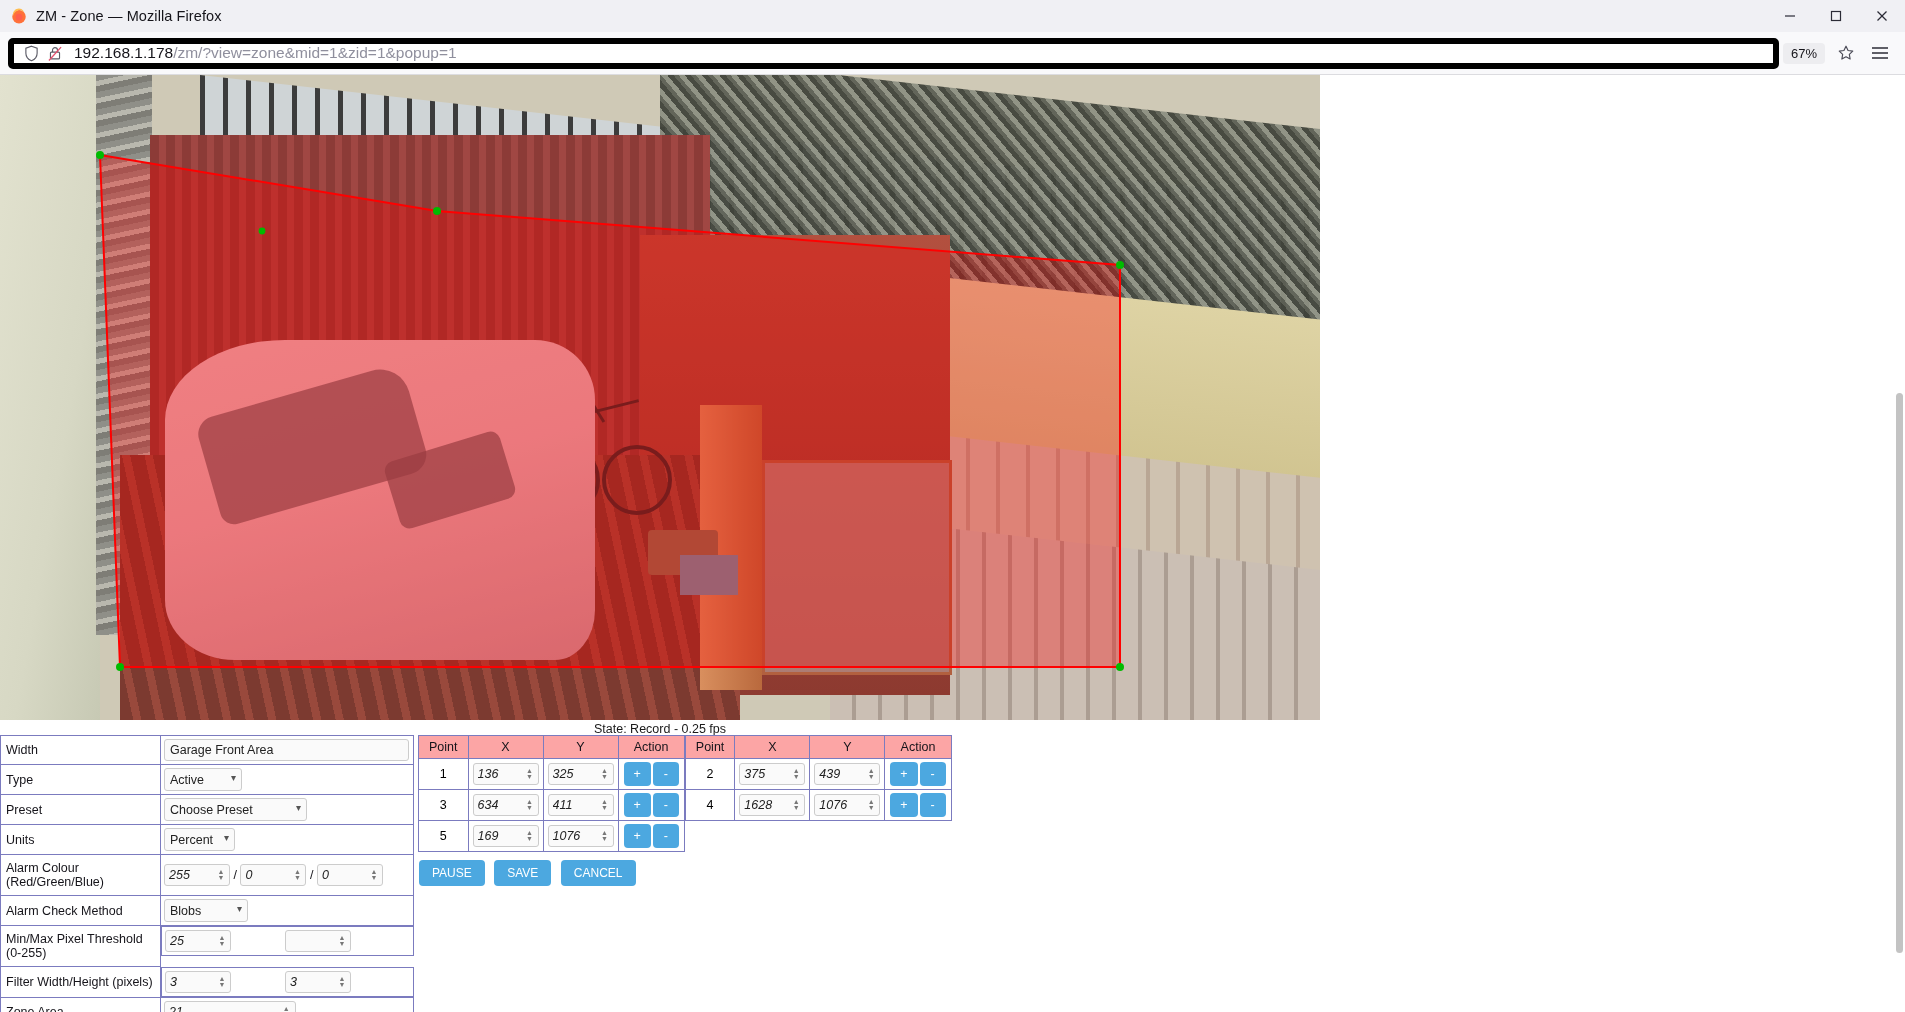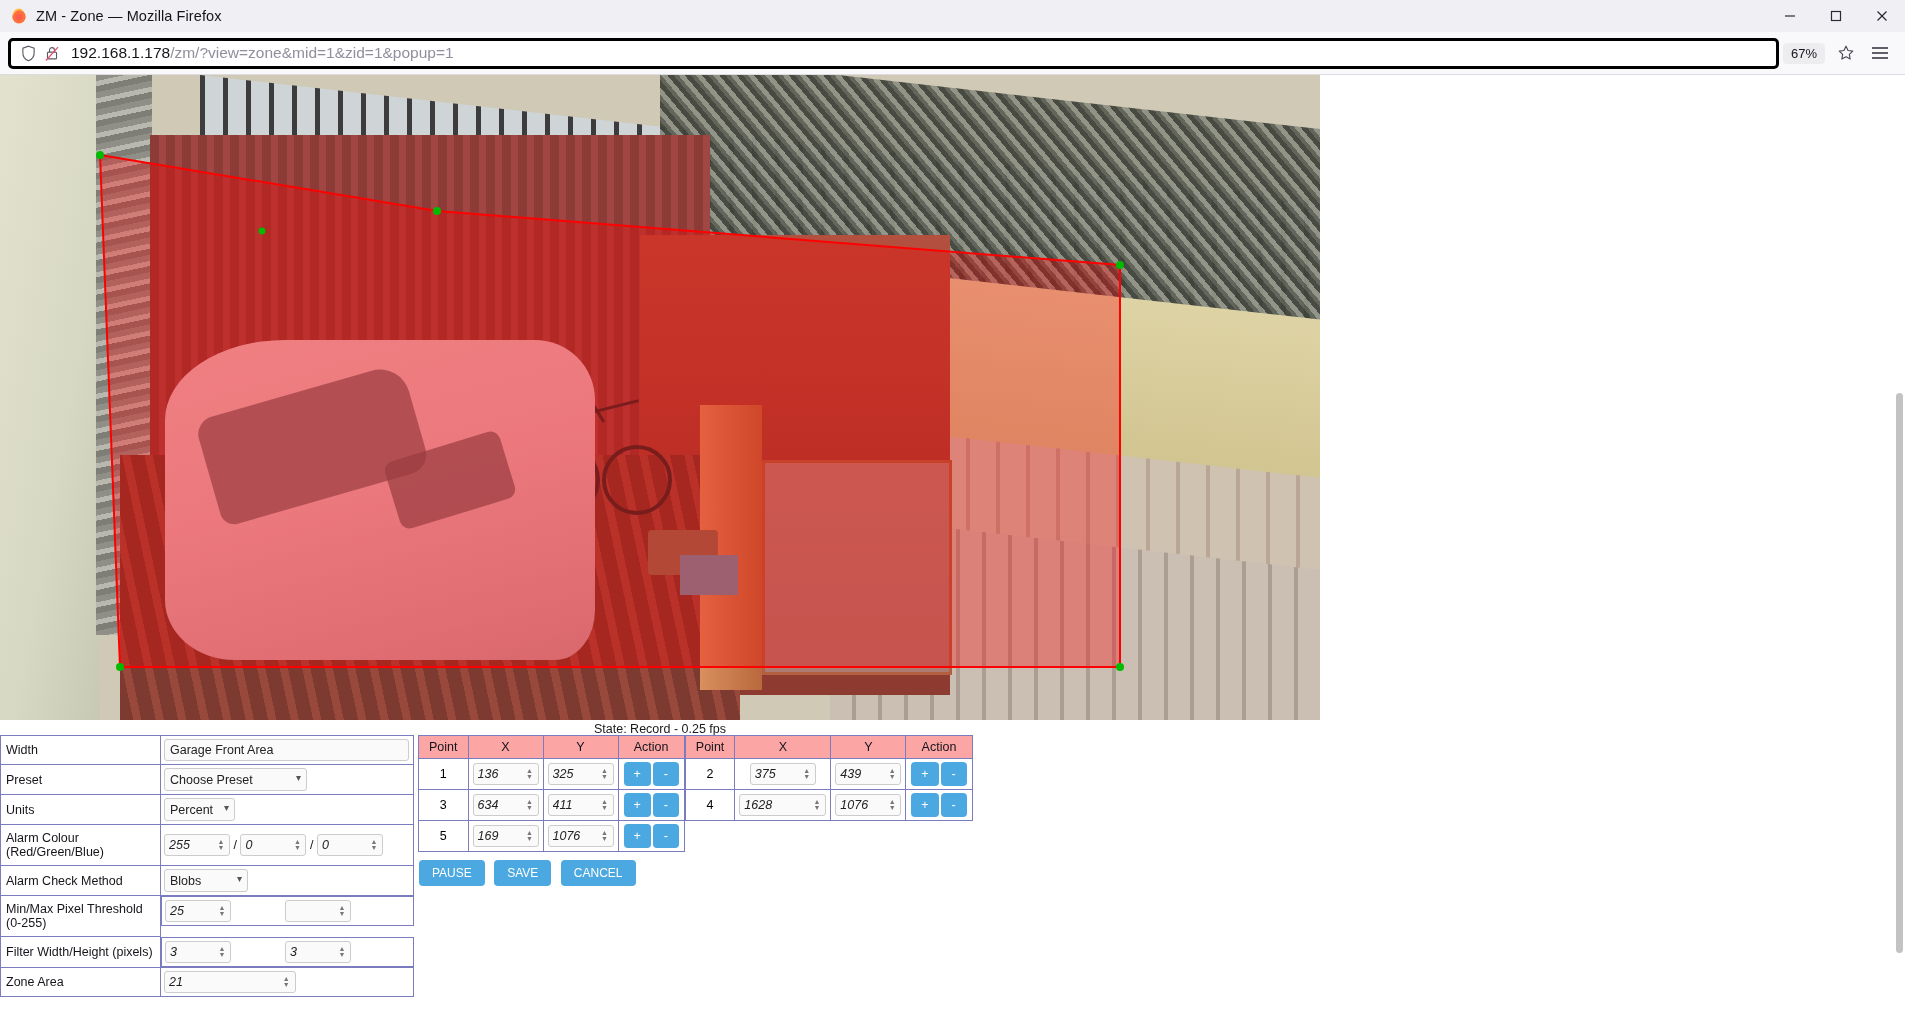"192.168.1.178/zm/?view=zone&mid=1&zid=1&" .urlbar { border: 3px solid #000000 -> 6px solid #000000 }
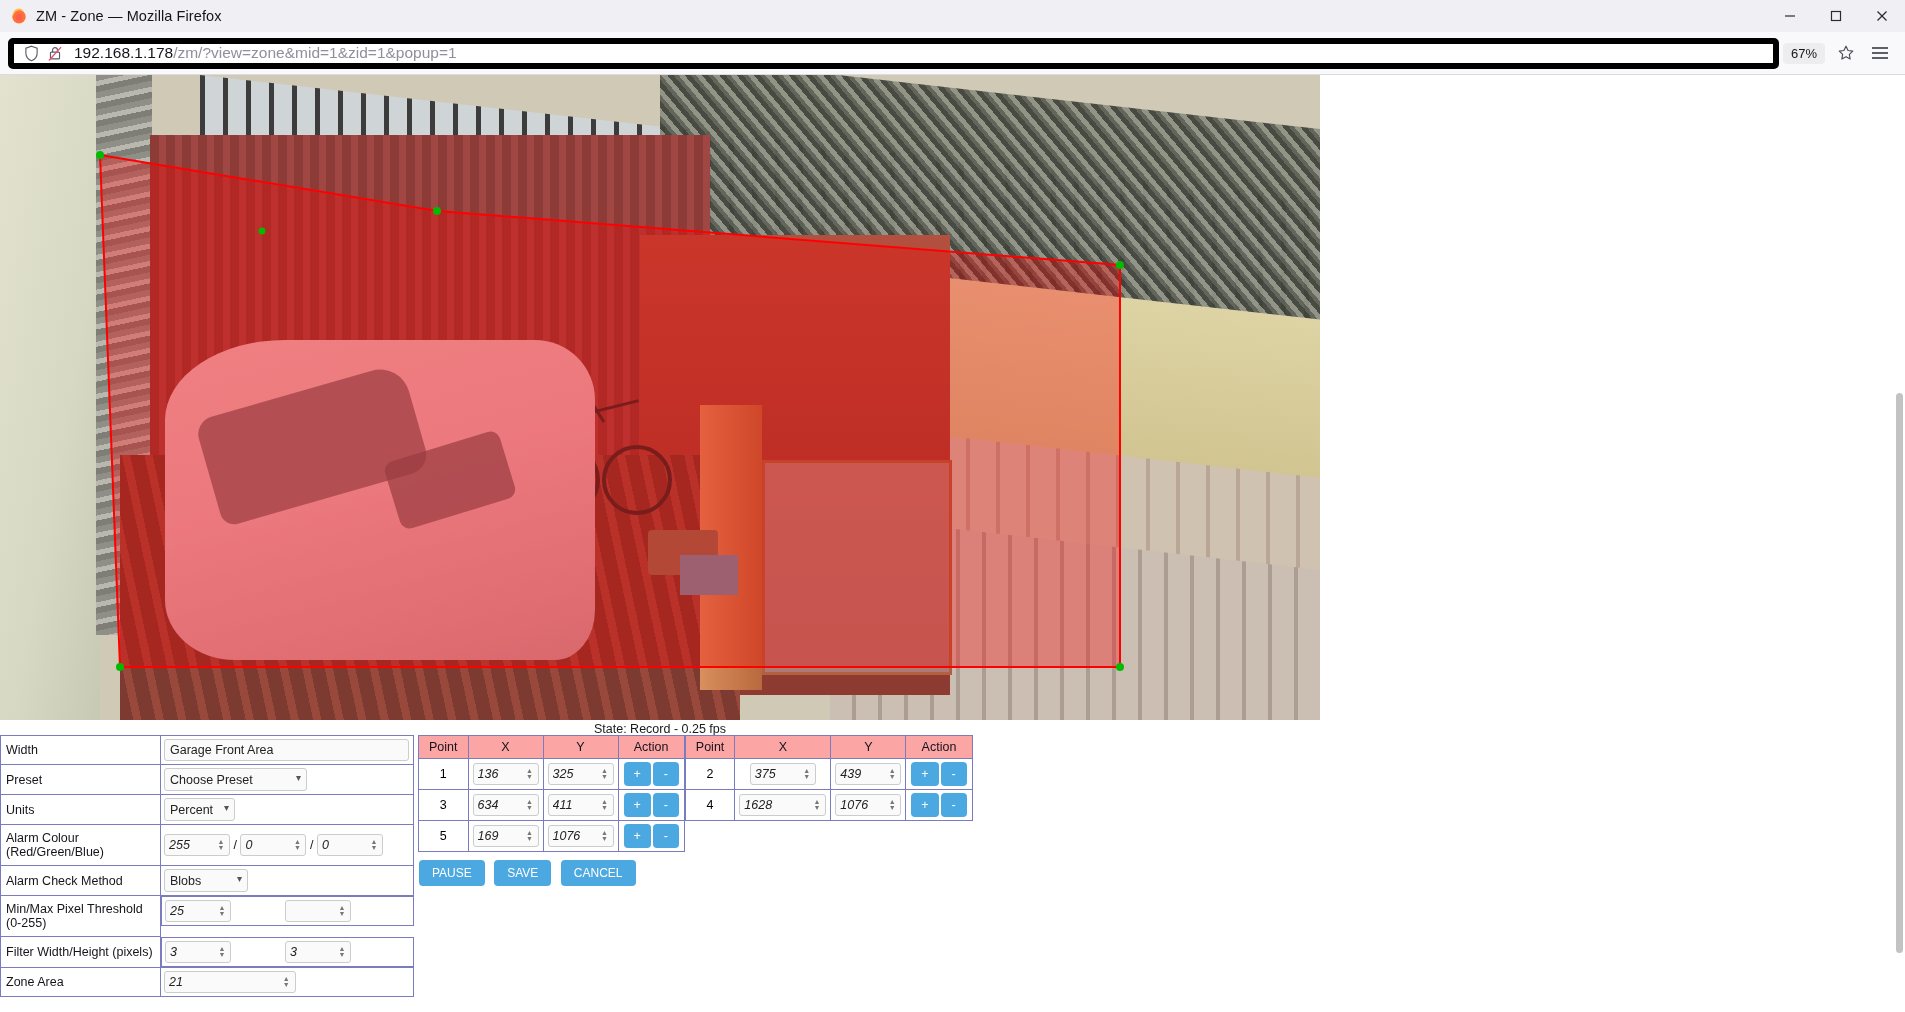"Type" tr { html: none -> <tr> <td>Type</td> <td> <span><select> <option>Active</option></select></span> </td> </tr> }
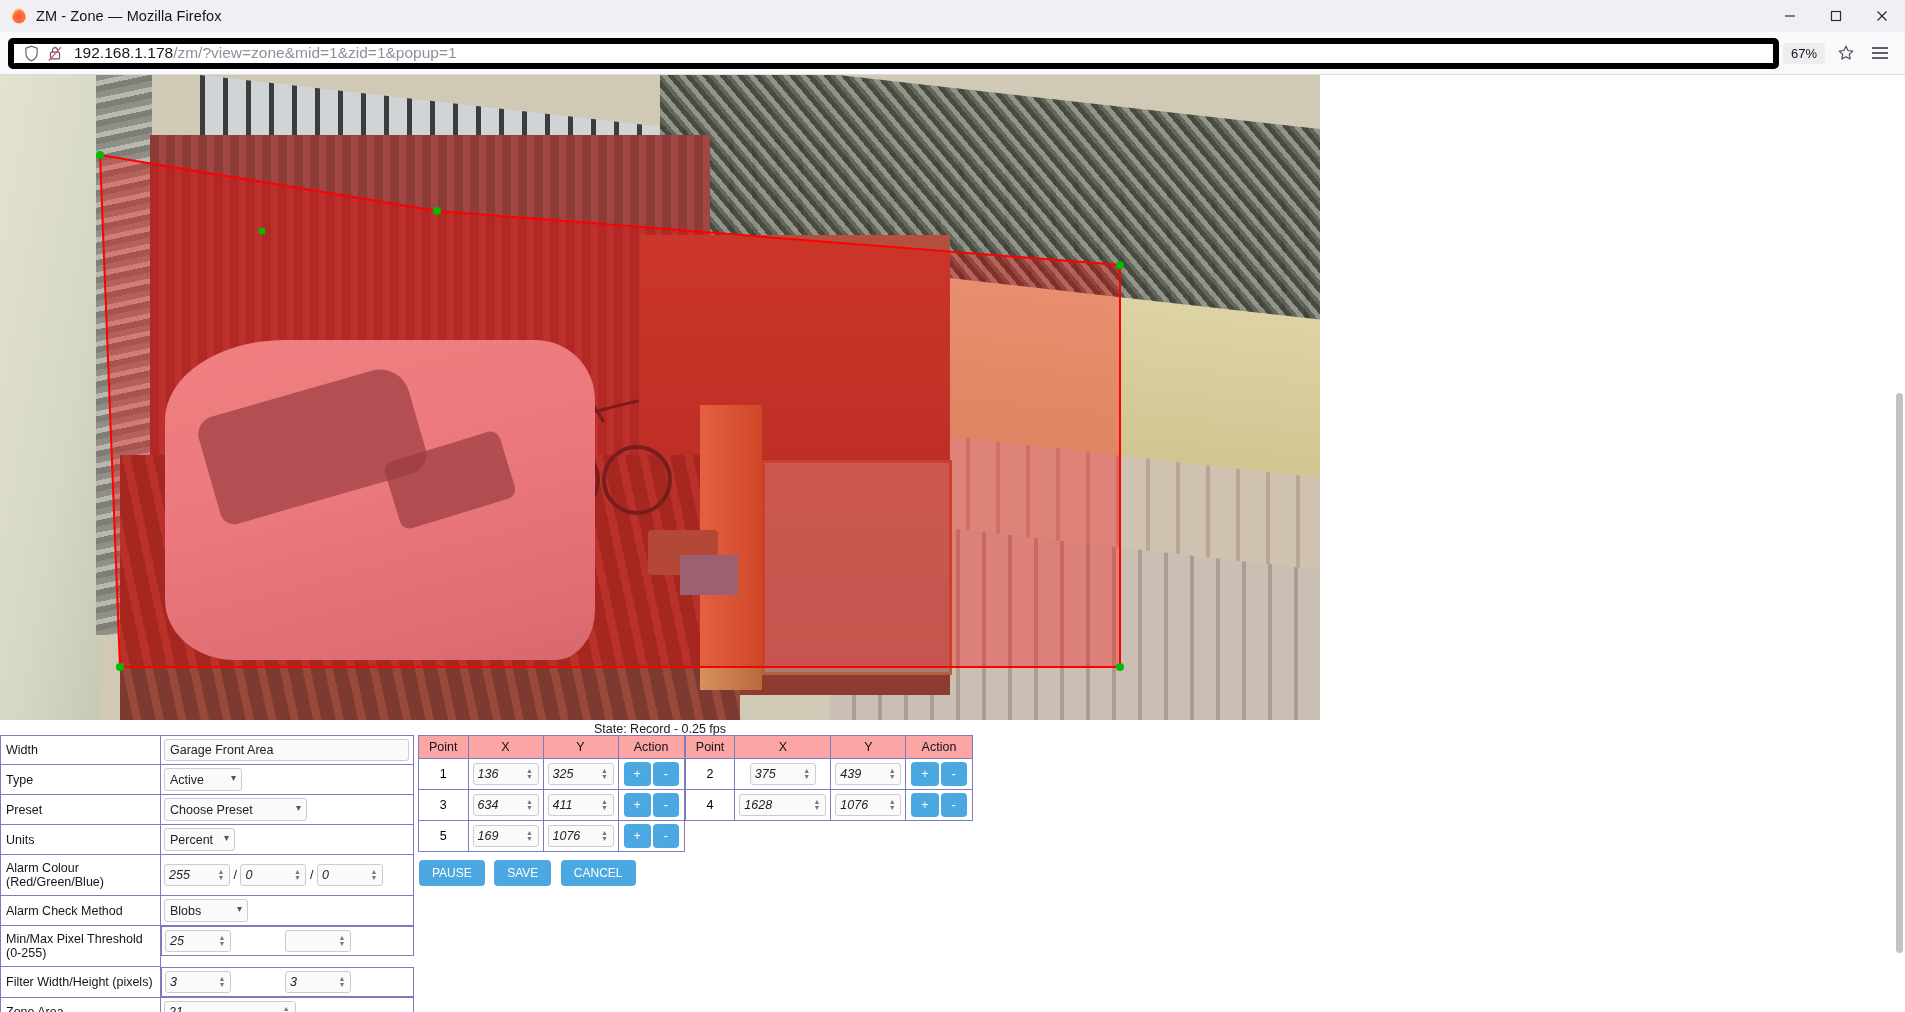"1628" span.spin { width: 87px -> 66px }
